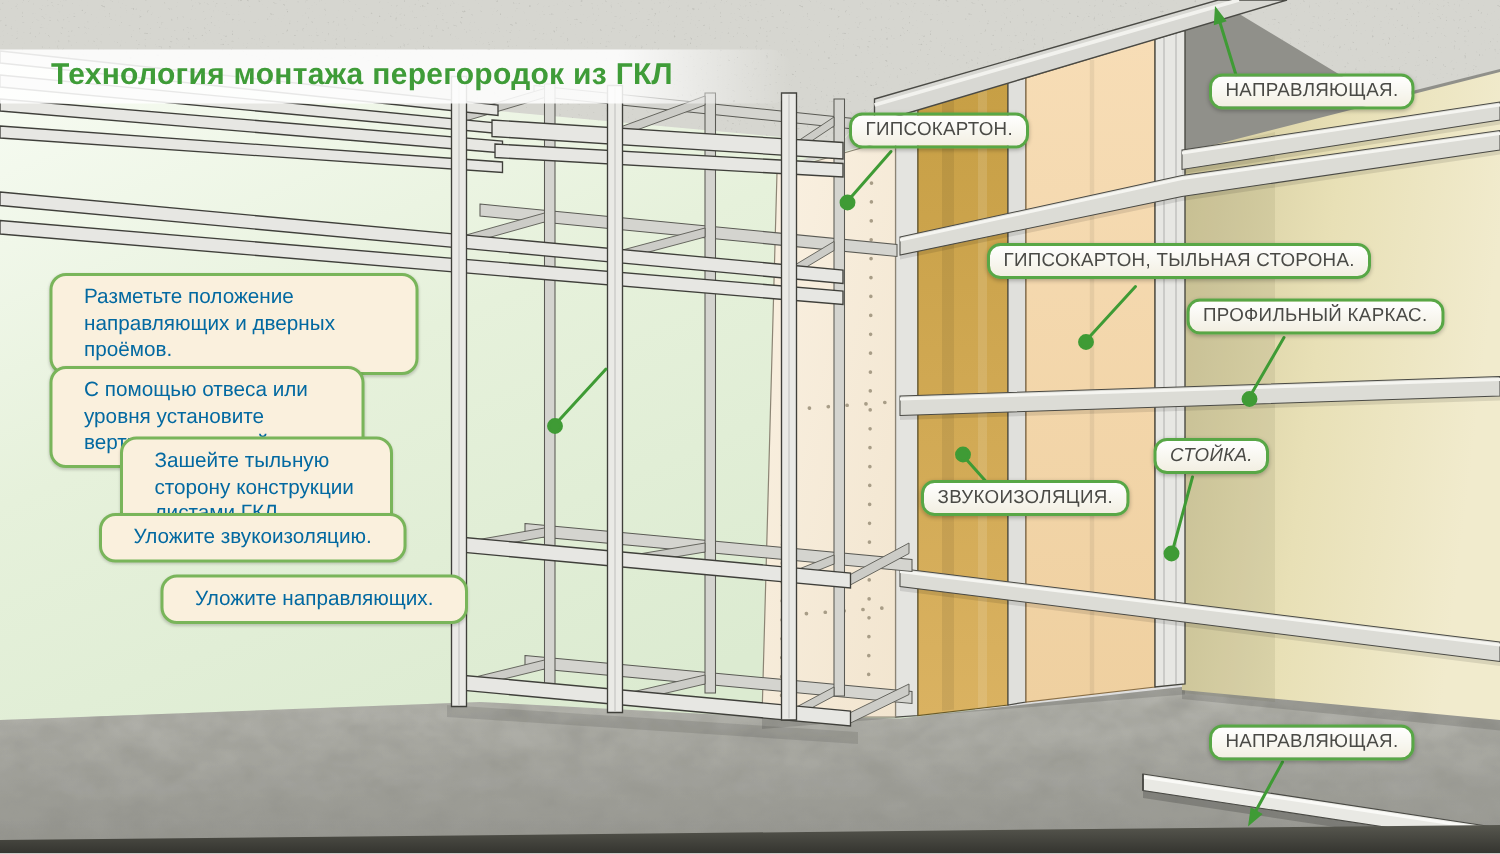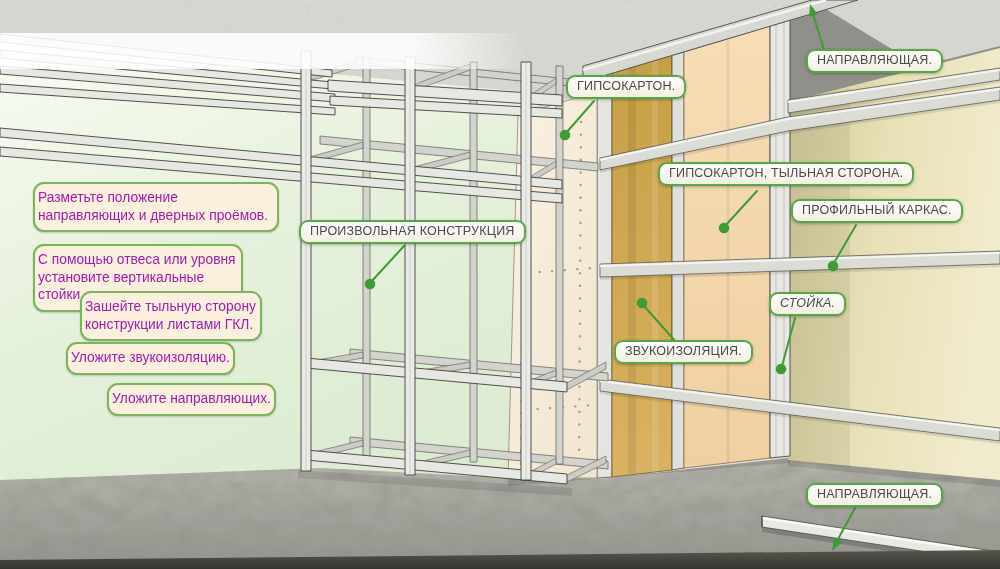"Технология монтажа перегородок из ГКЛ" h1.page-title { html: none -> <h1>Технология монтажа перегородок из ГКЛ</h1> }
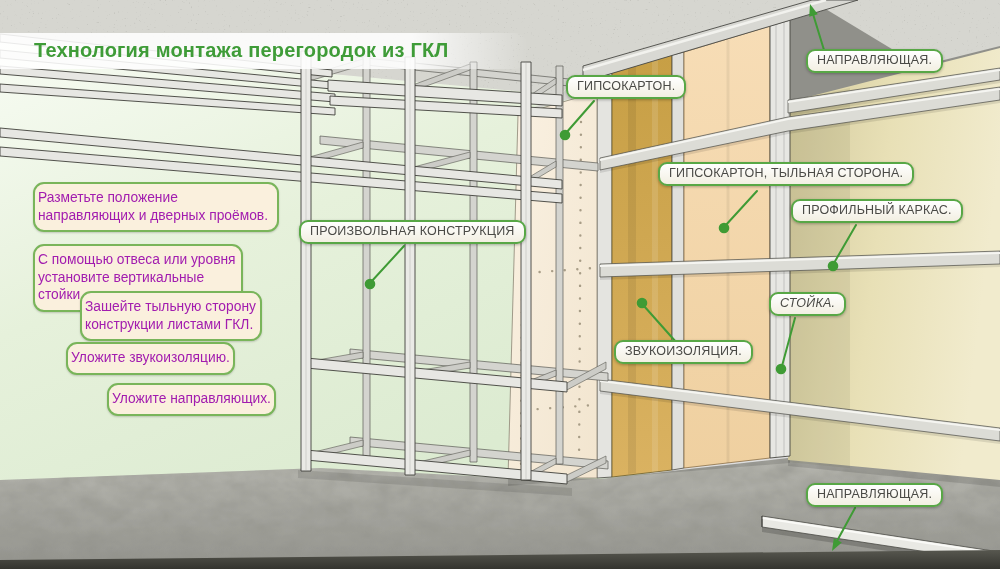"Разметьте положение направляющих и" .instruction { color: #a21caf -> #0369a1; padding: 5px 3px 6px -> 5px 21px 6px }
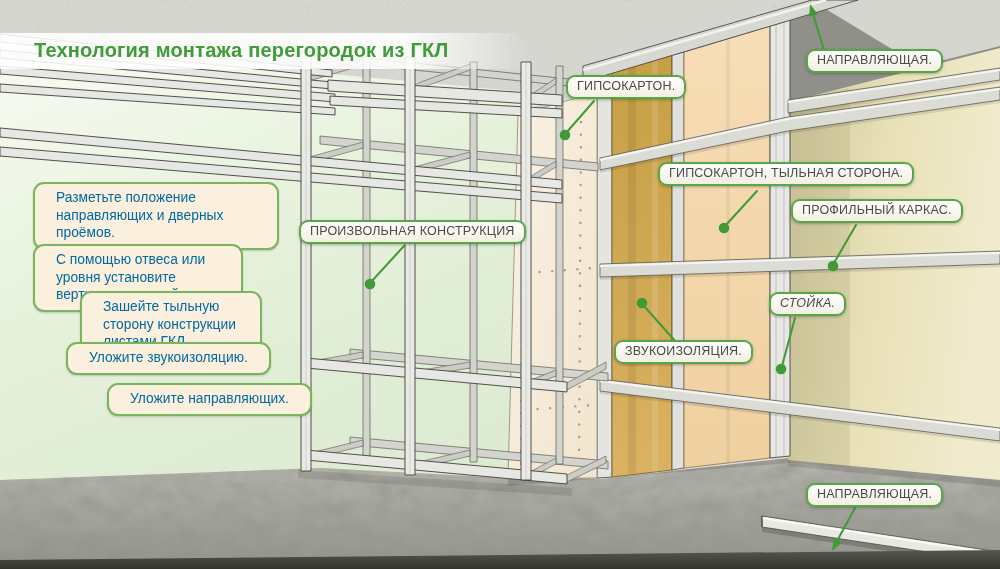"ПРОИЗВОЛЬНАЯ КОНСТРУКЦИЯ" div.callout { html: <div>ПРОИЗВОЛЬНАЯ КОНСТРУКЦИЯ</div> -> none }
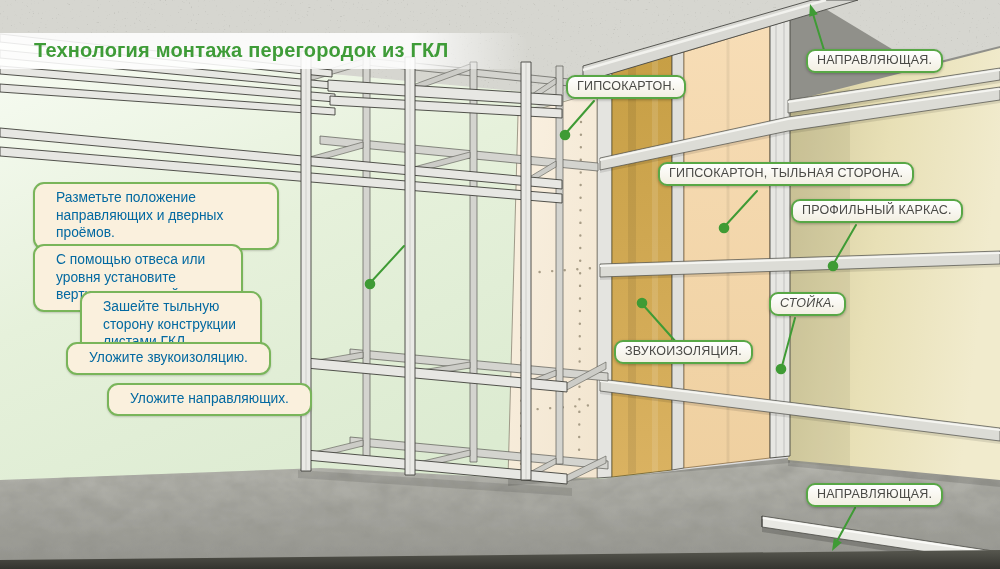"ЗВУКОИЗОЛЯЦИЯ." div.callout { top: 340px -> 320px }
